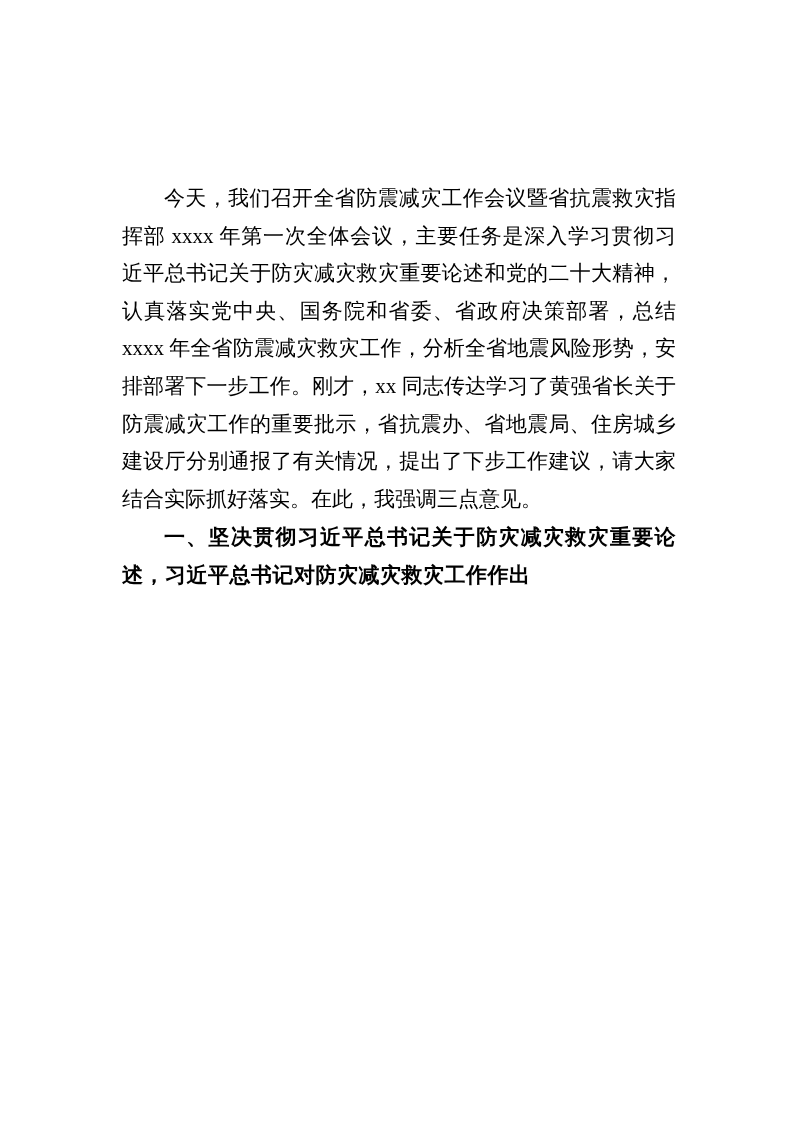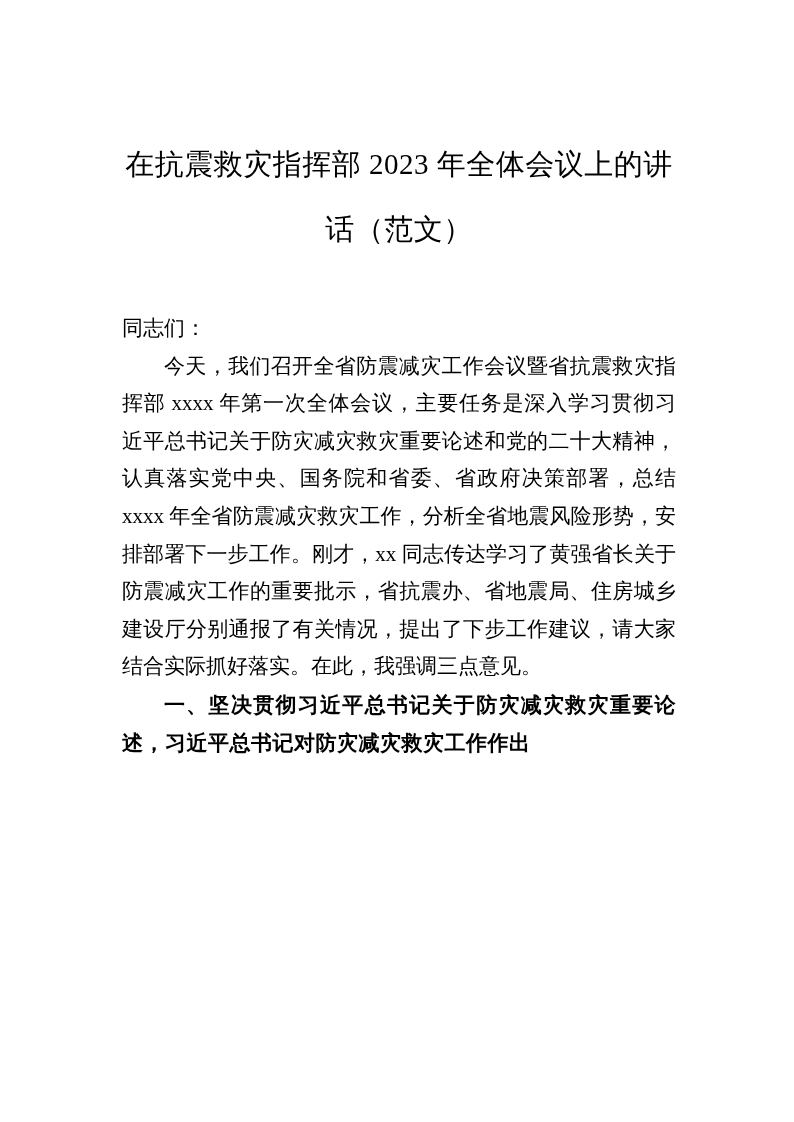"在抗震救灾指挥部 2023 年全体会议上的讲" div.doc-title { html: <div> <div>在抗震救灾指挥部 2023 年全体会议上的讲</div> <div>话（范文）</div> </div> -> none }
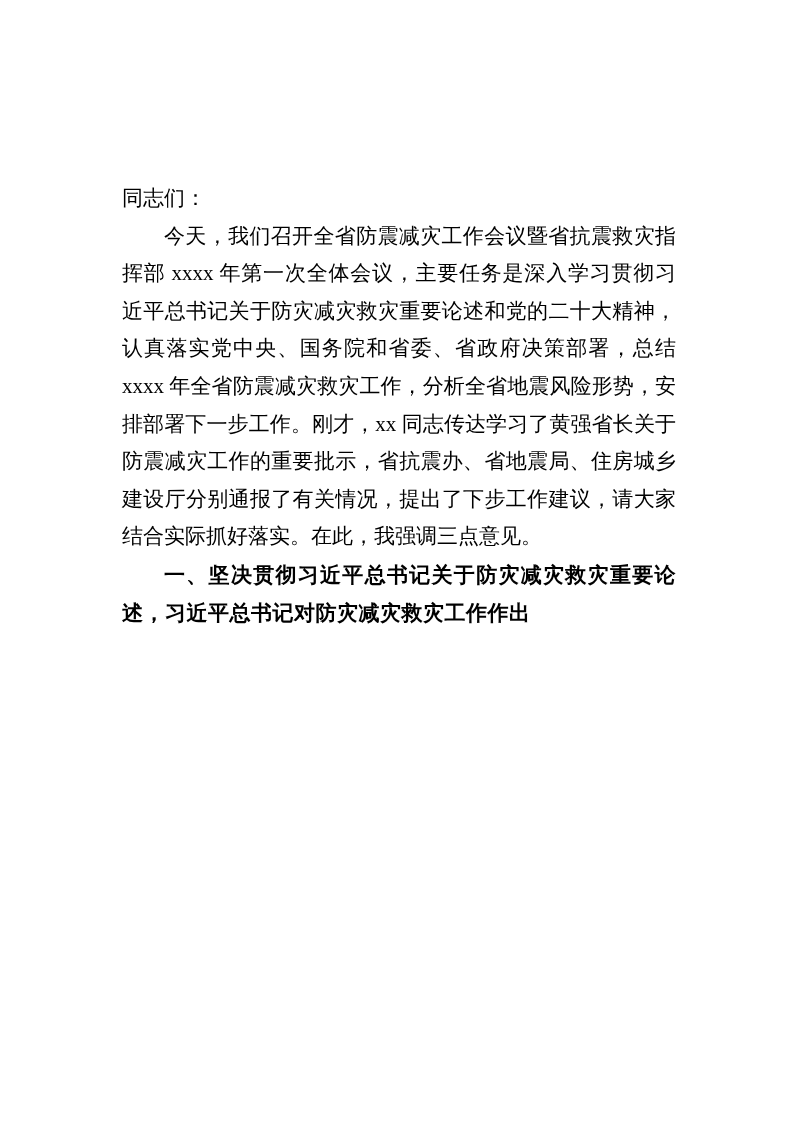"同志们：" p.para-salutation { html: <p>同志们：</p> -> none }
